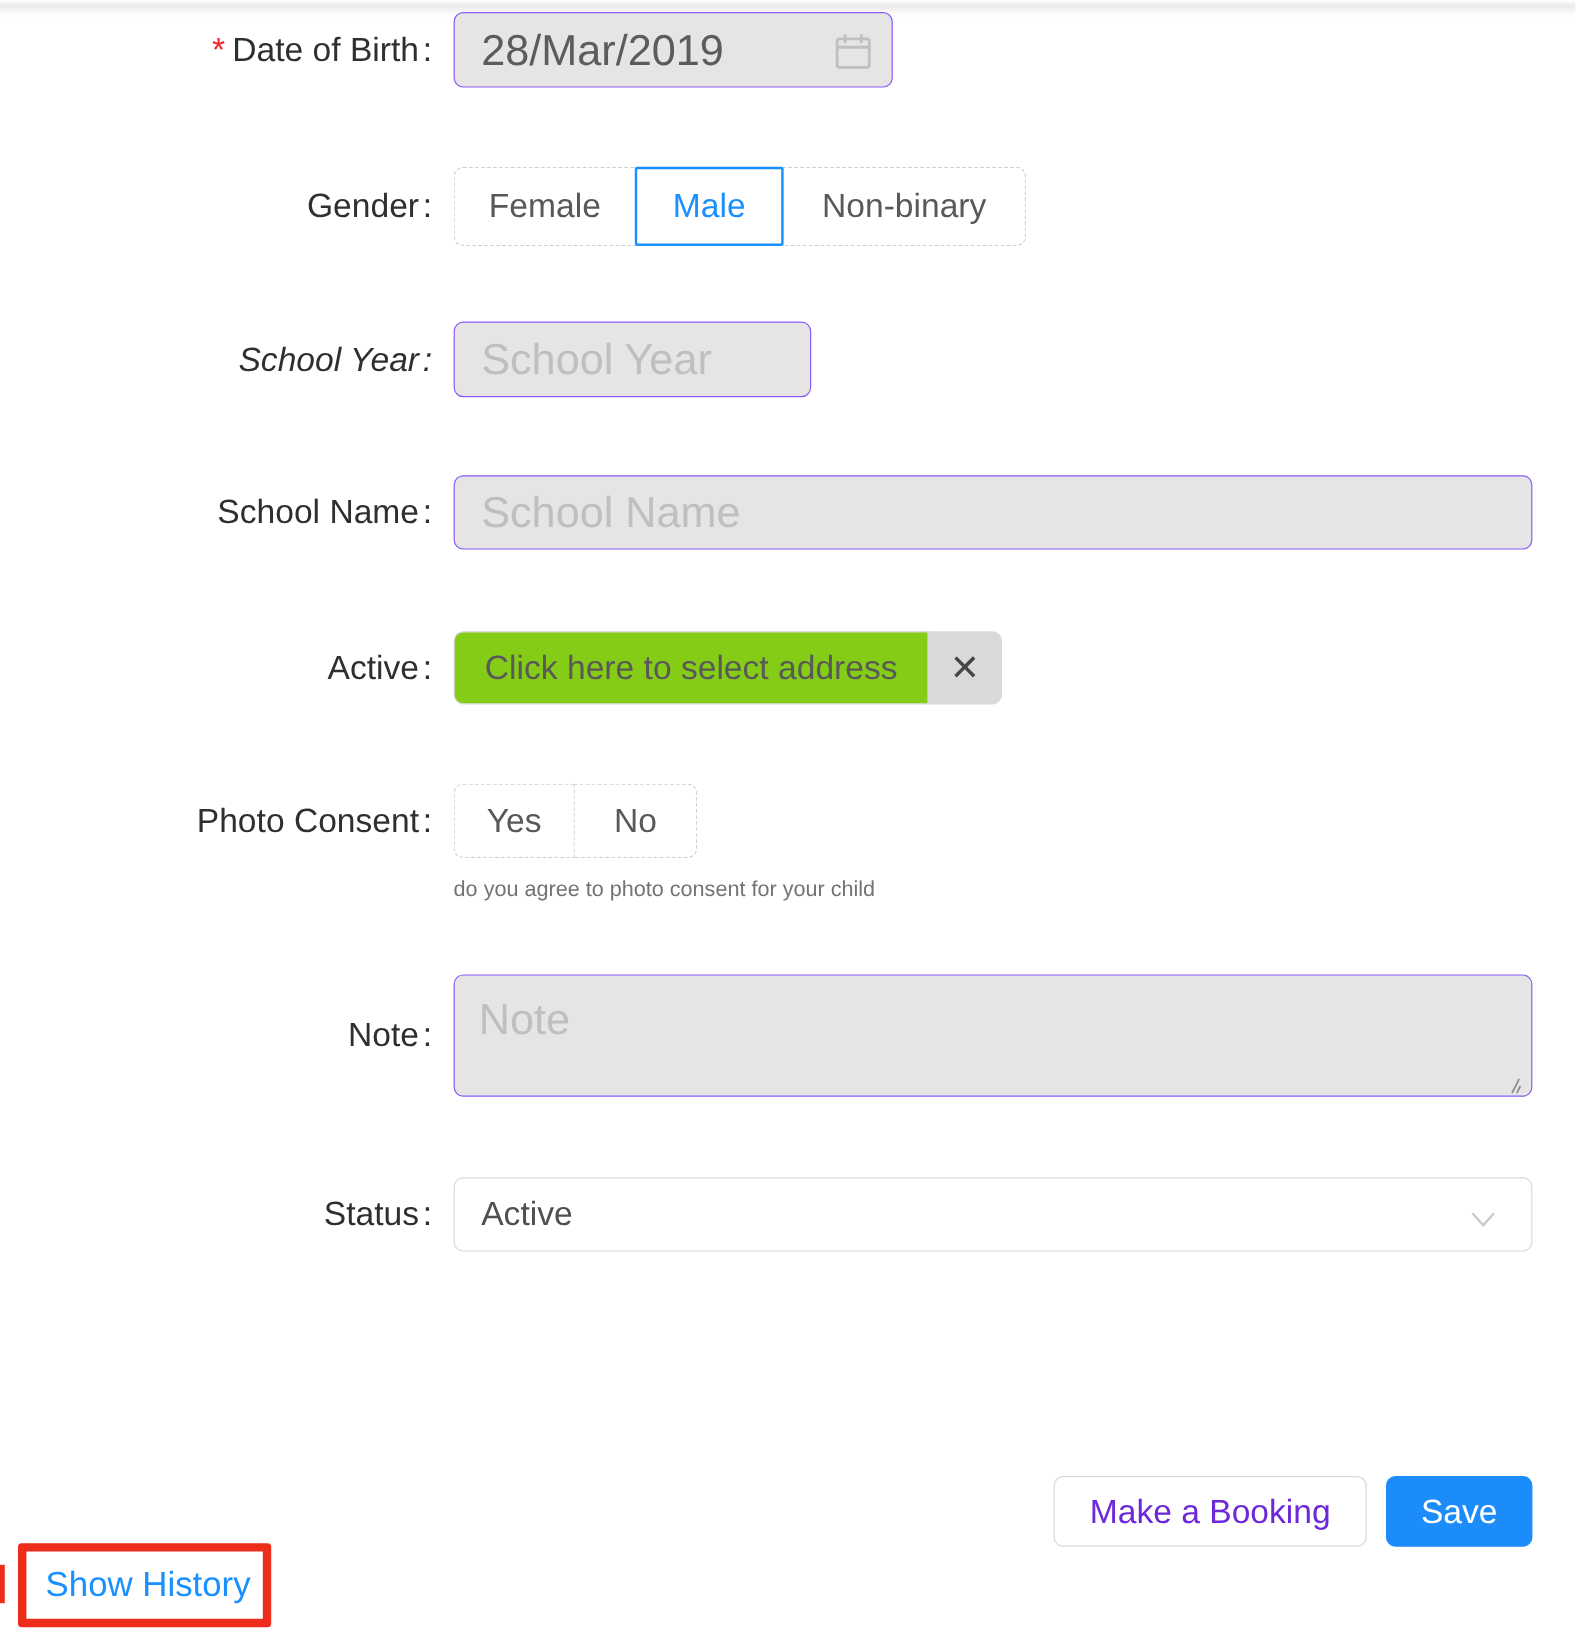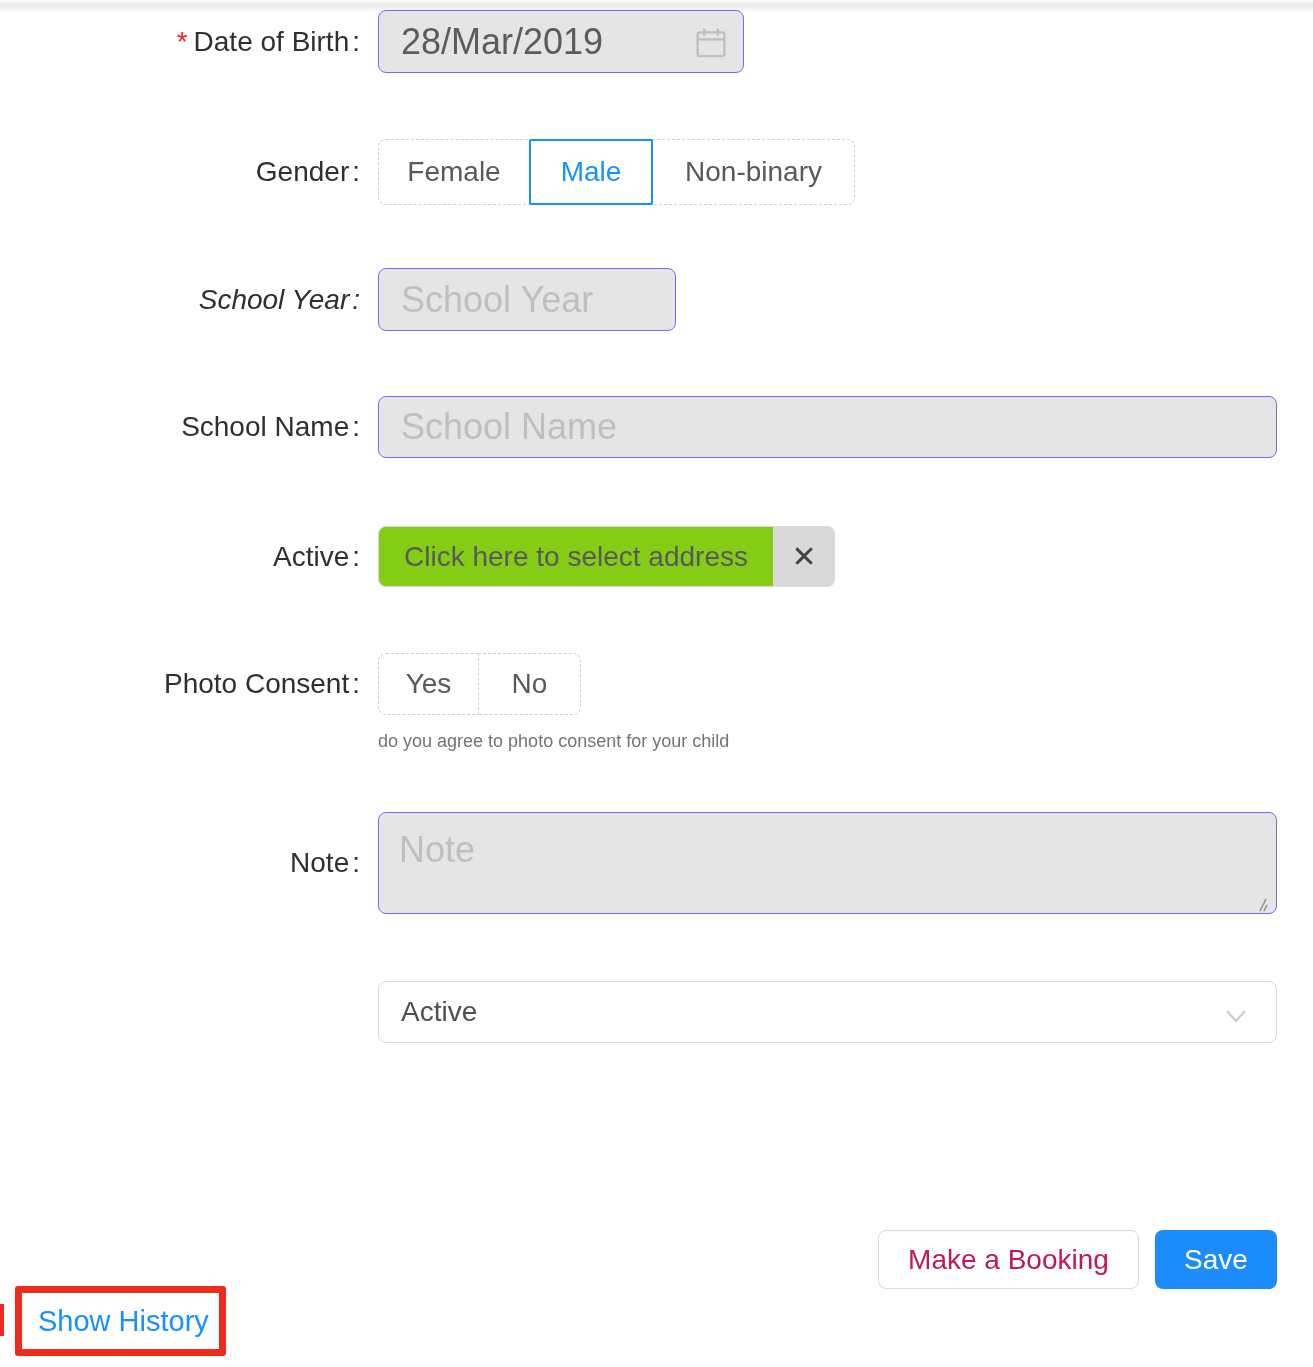"Status:" div.label { html: none -> <div> <span>Status</span><span>:</span> </div> }
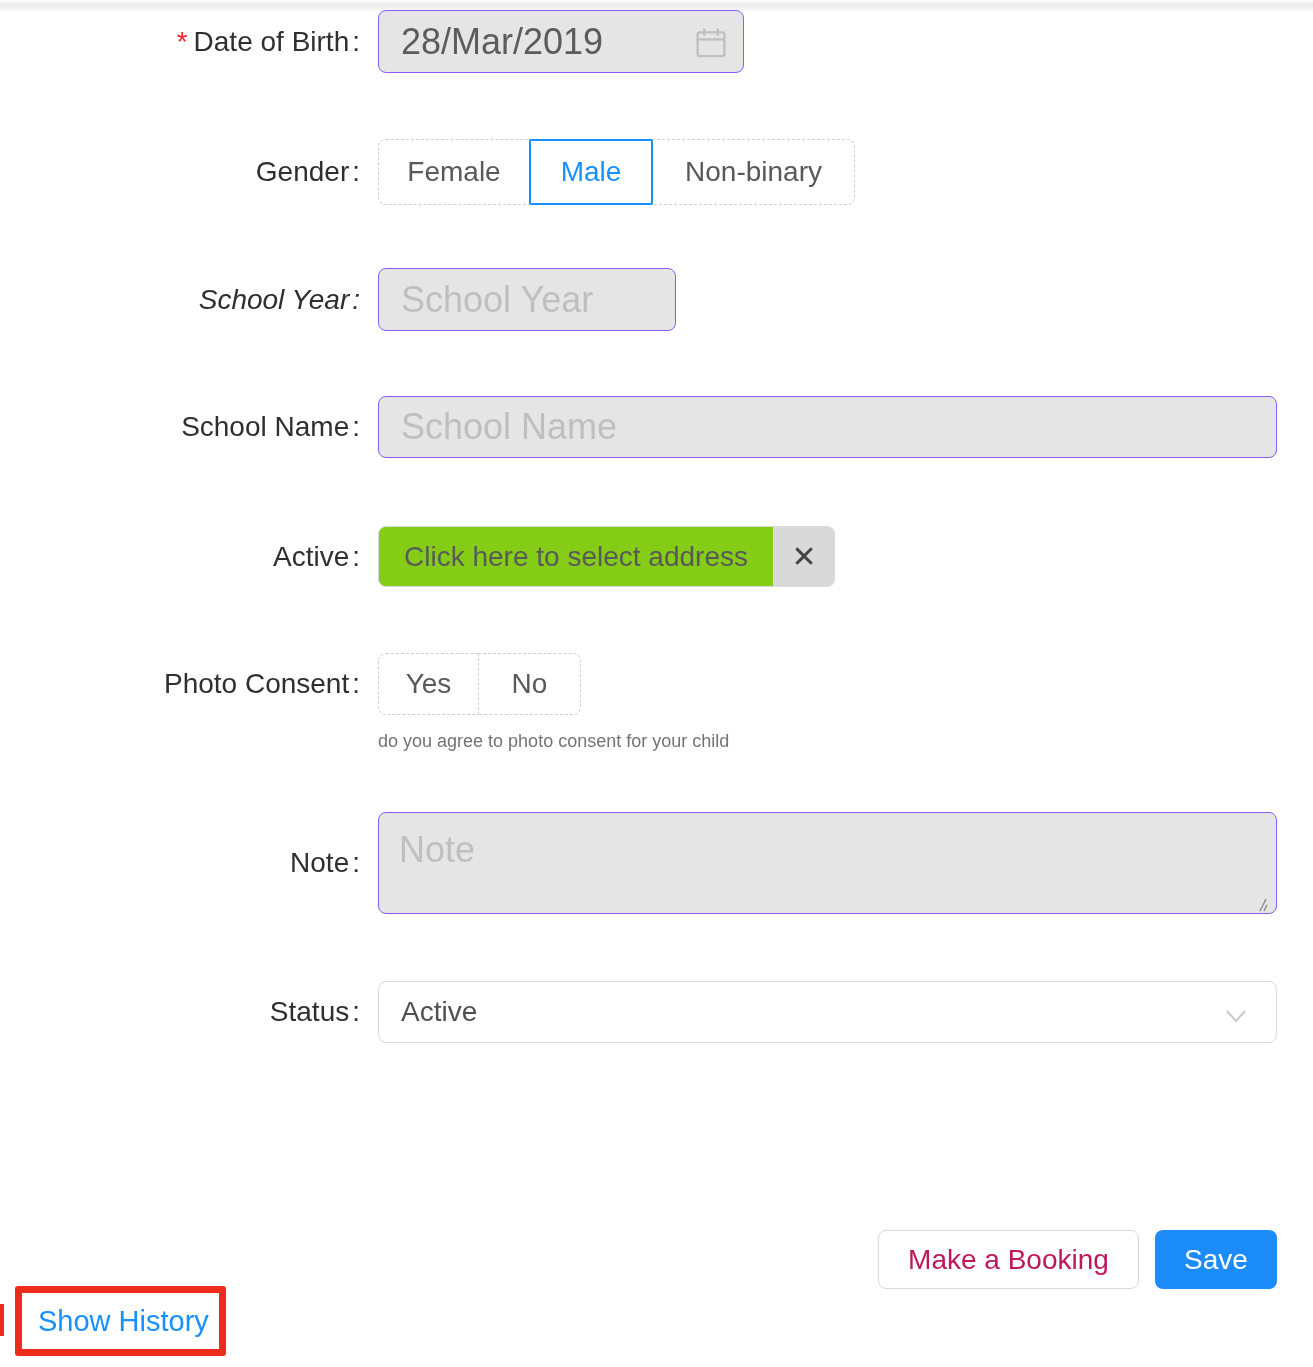"Make a Booking" .btn-default { color: #be185d -> #6d28d9 }
